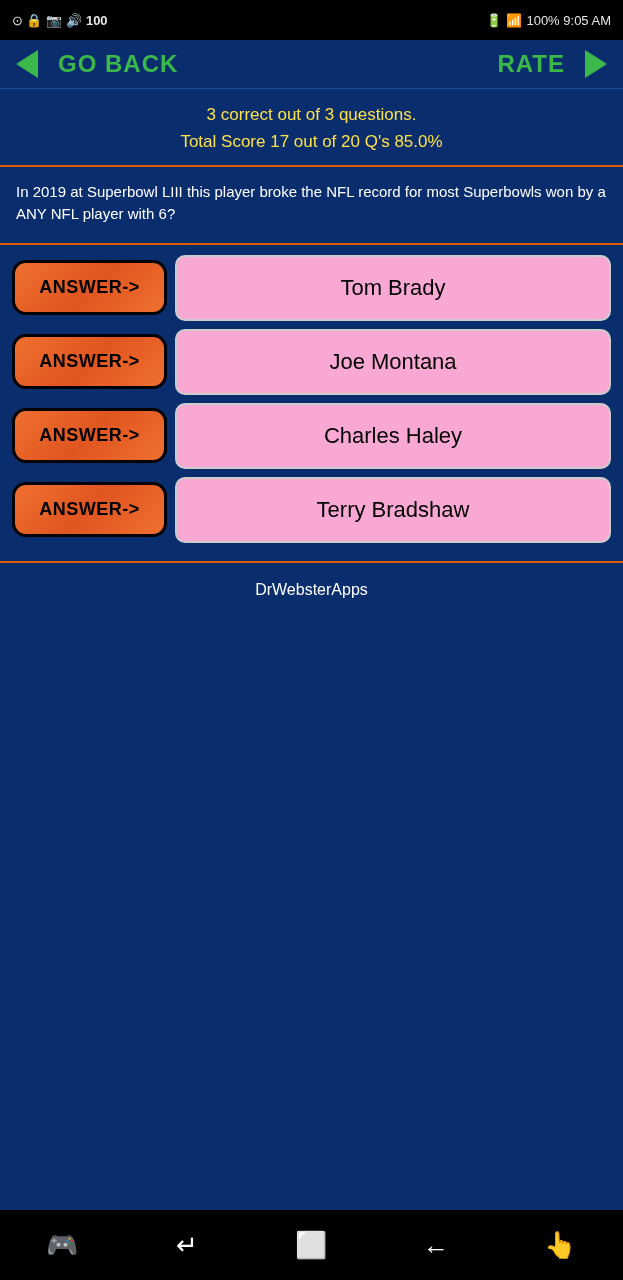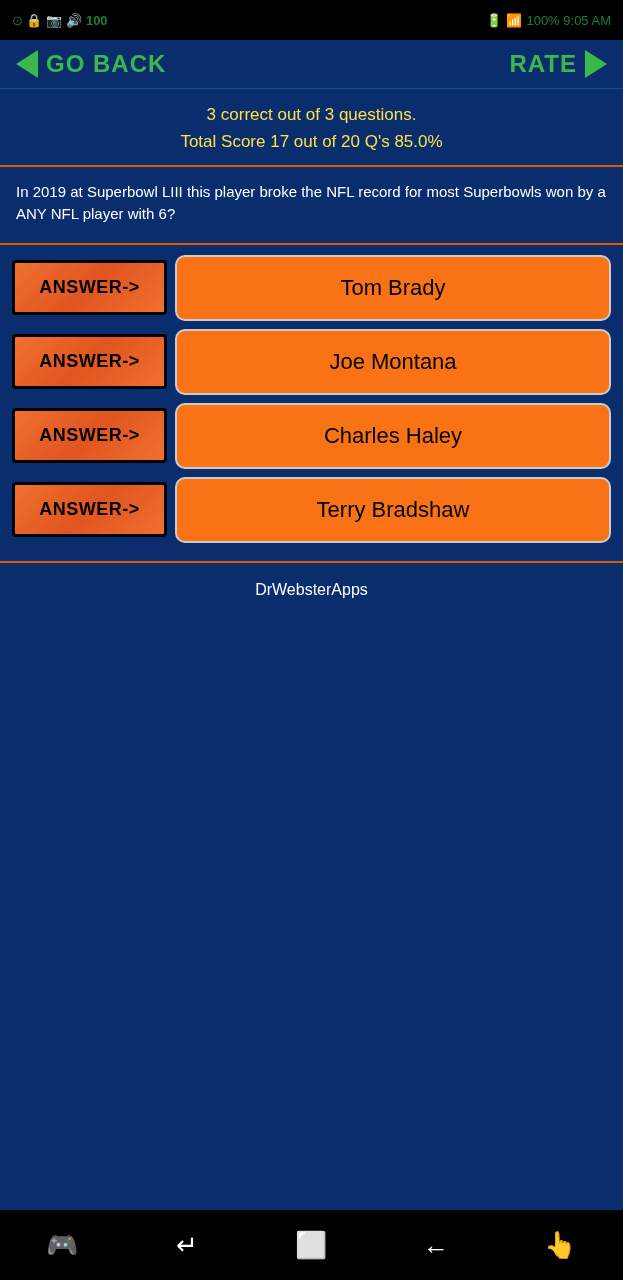"⊙ 🔒 📷 🔊 100" .status-bar { color: #15803d -> #e5e5e5 }
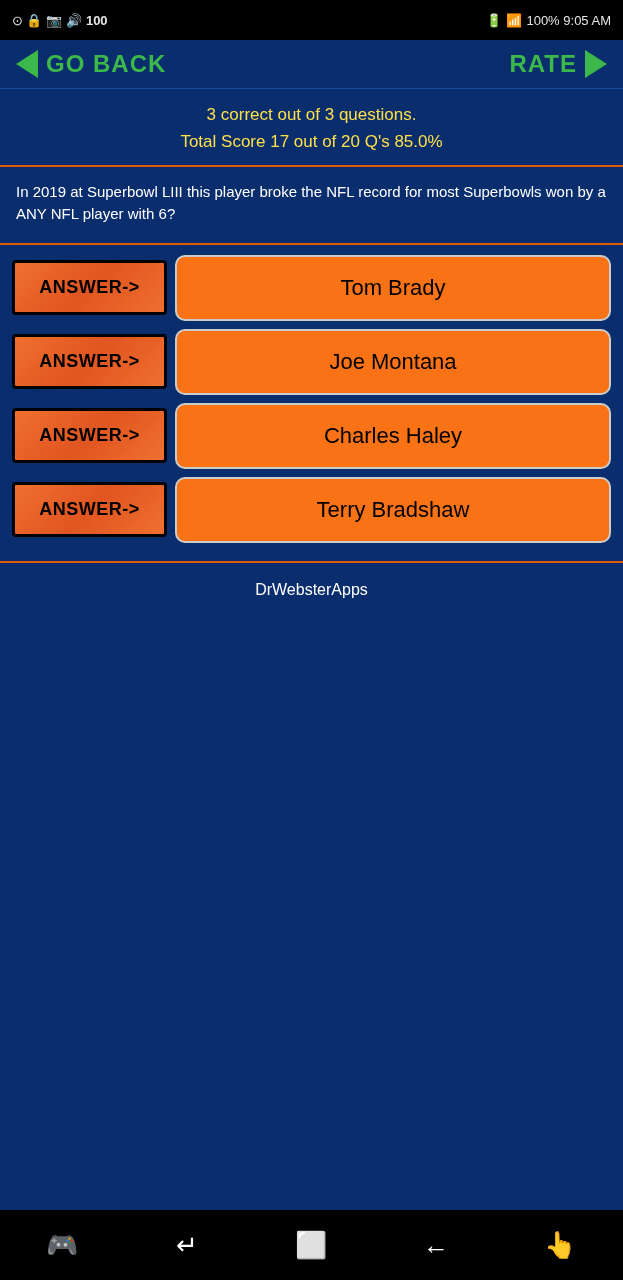"GO BACK" .nav-btn { gap: 8px -> 20px }
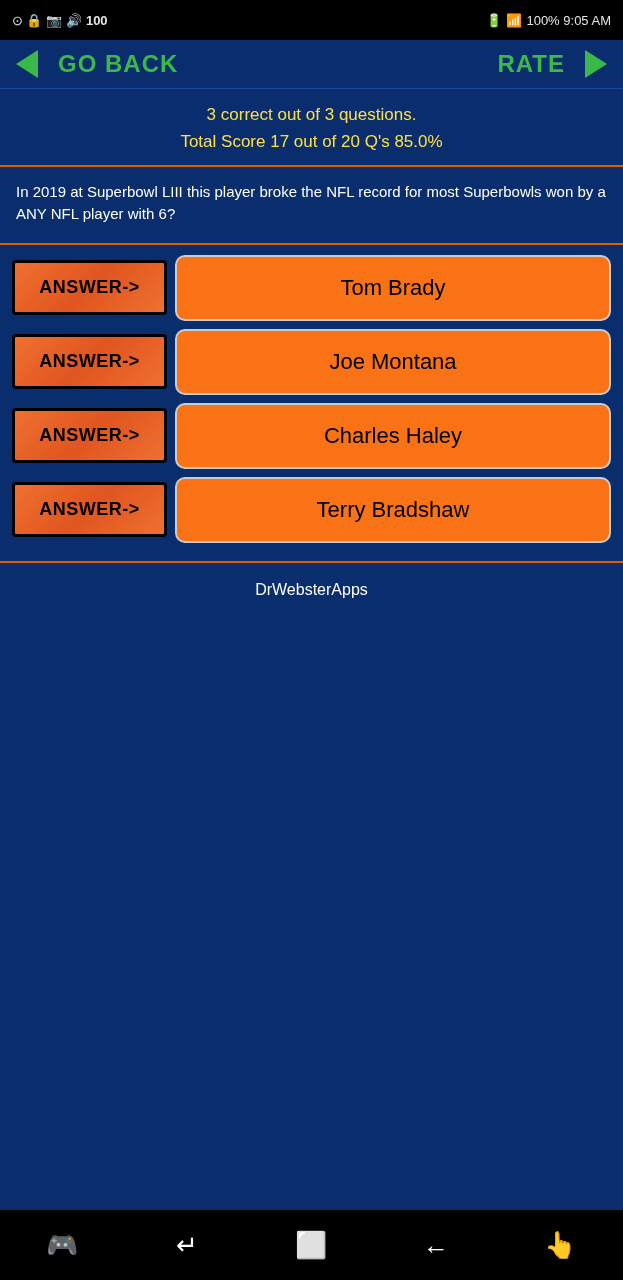"ANSWER->" .answer-btn { border-radius: 4px -> 14px }
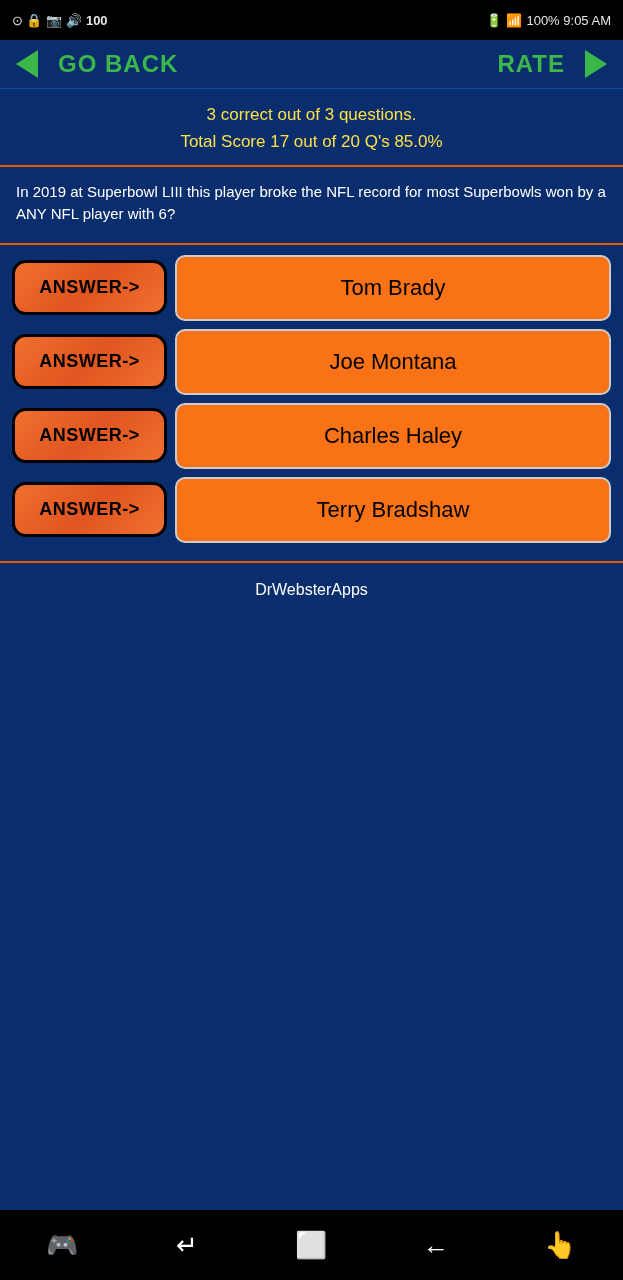"Tom Brady" .answer-text-box { background: #f97316 -> #f9a8d4 }
